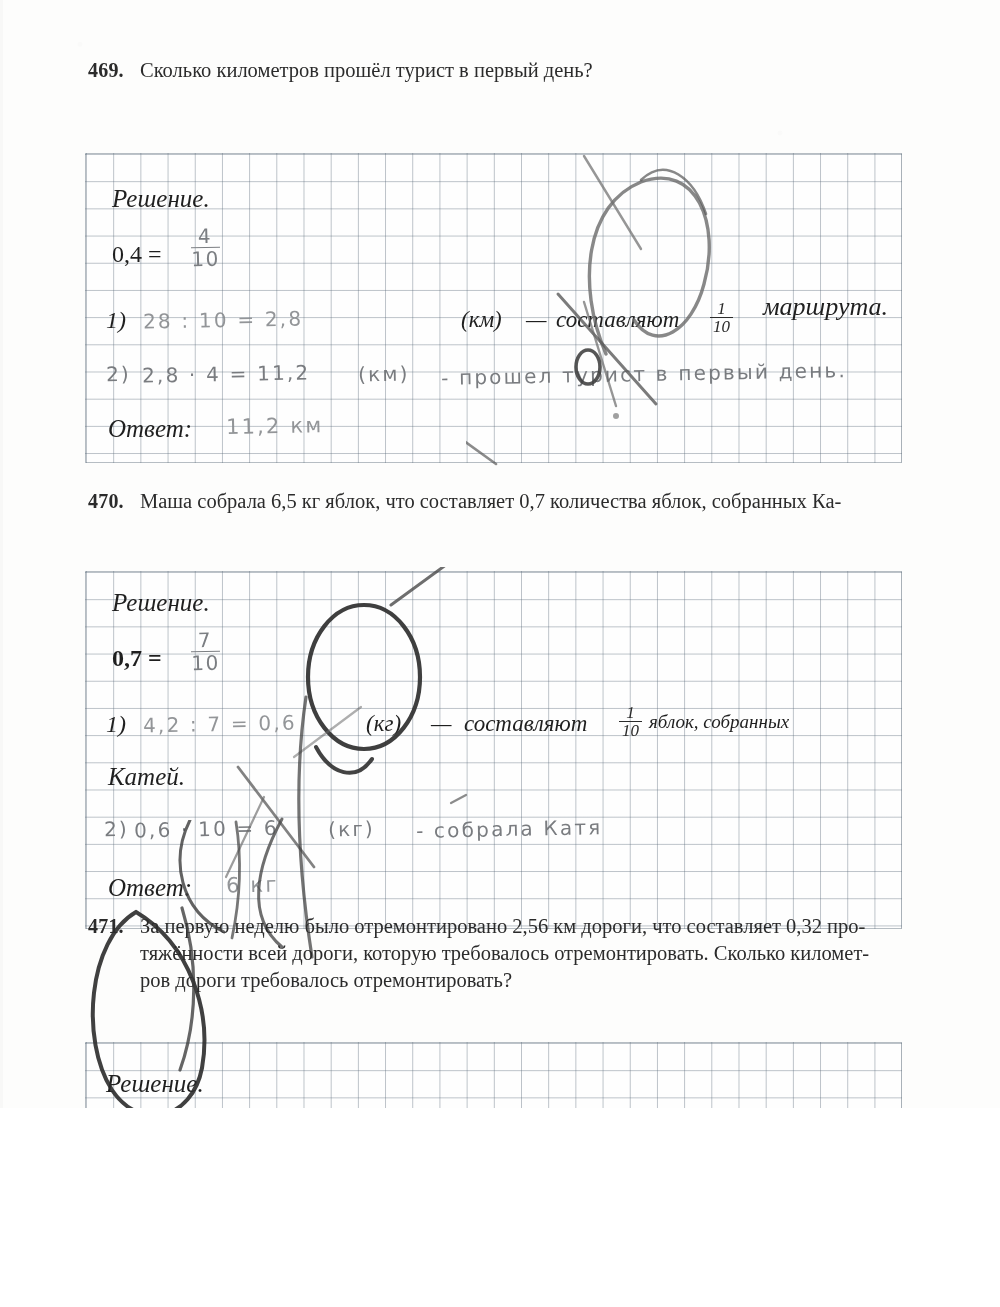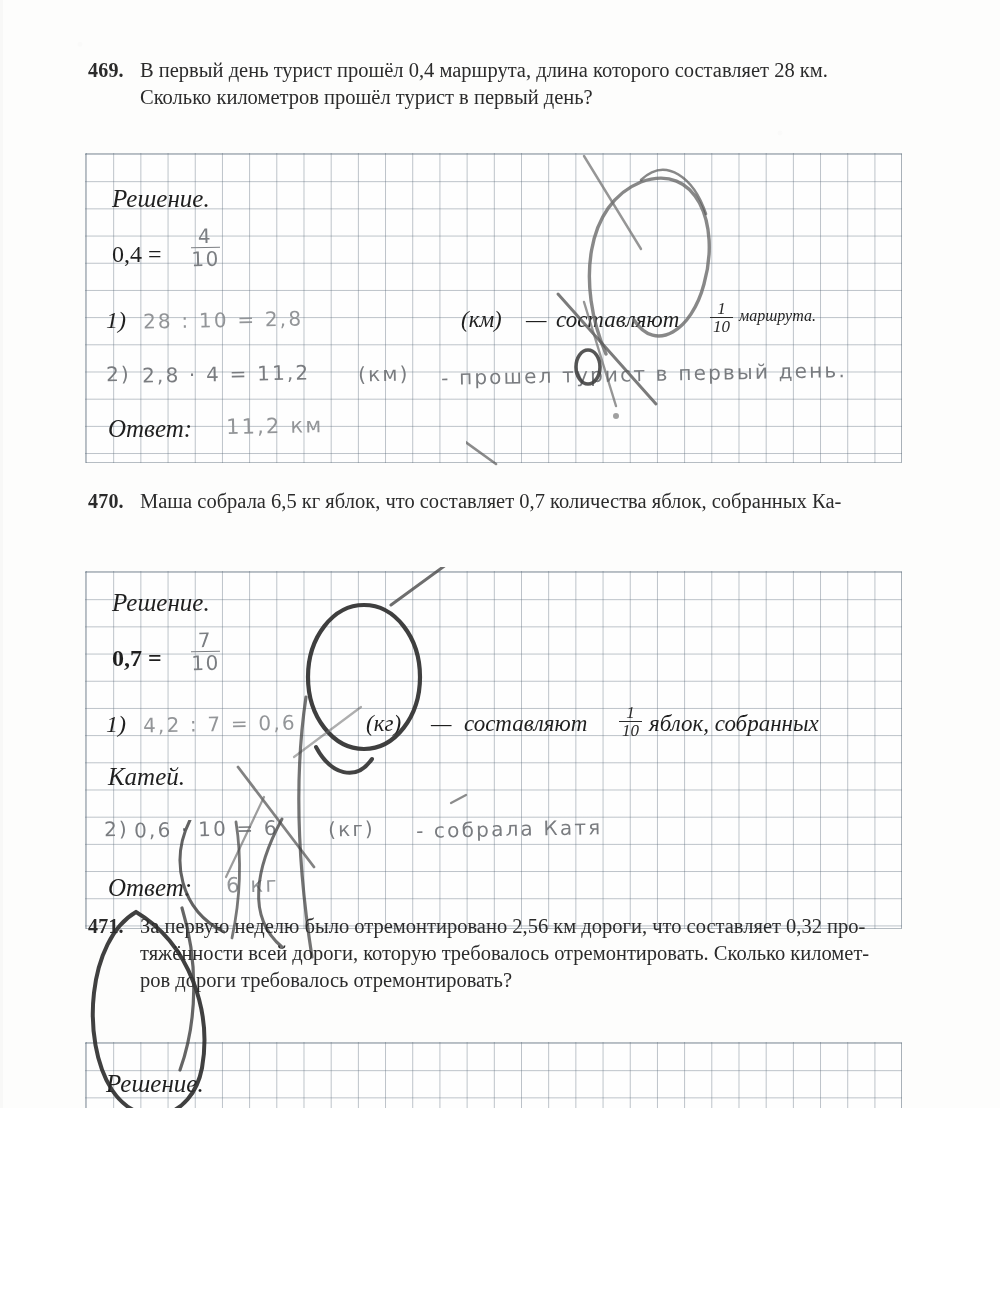"В первый день турист прошёл" span { html: <span>В первый день турист прошёл 0,4 маршрута, длина которого составляет 28 км.</span> -> none }
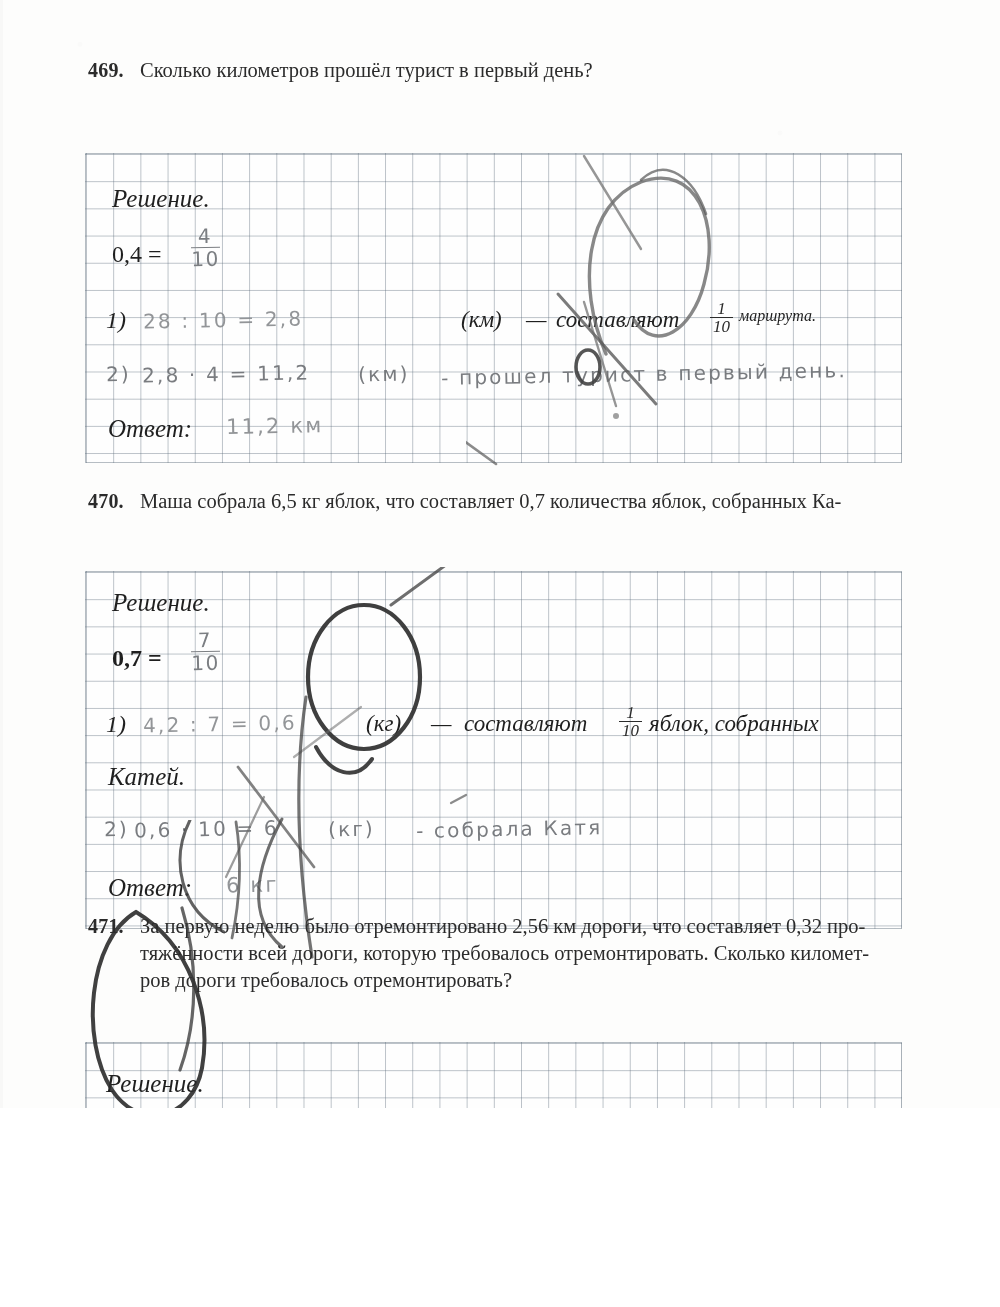"маршрута." span.pr { font-size: 16px -> 26px; padding-left: none -> 24px; top: 154px -> 140px }
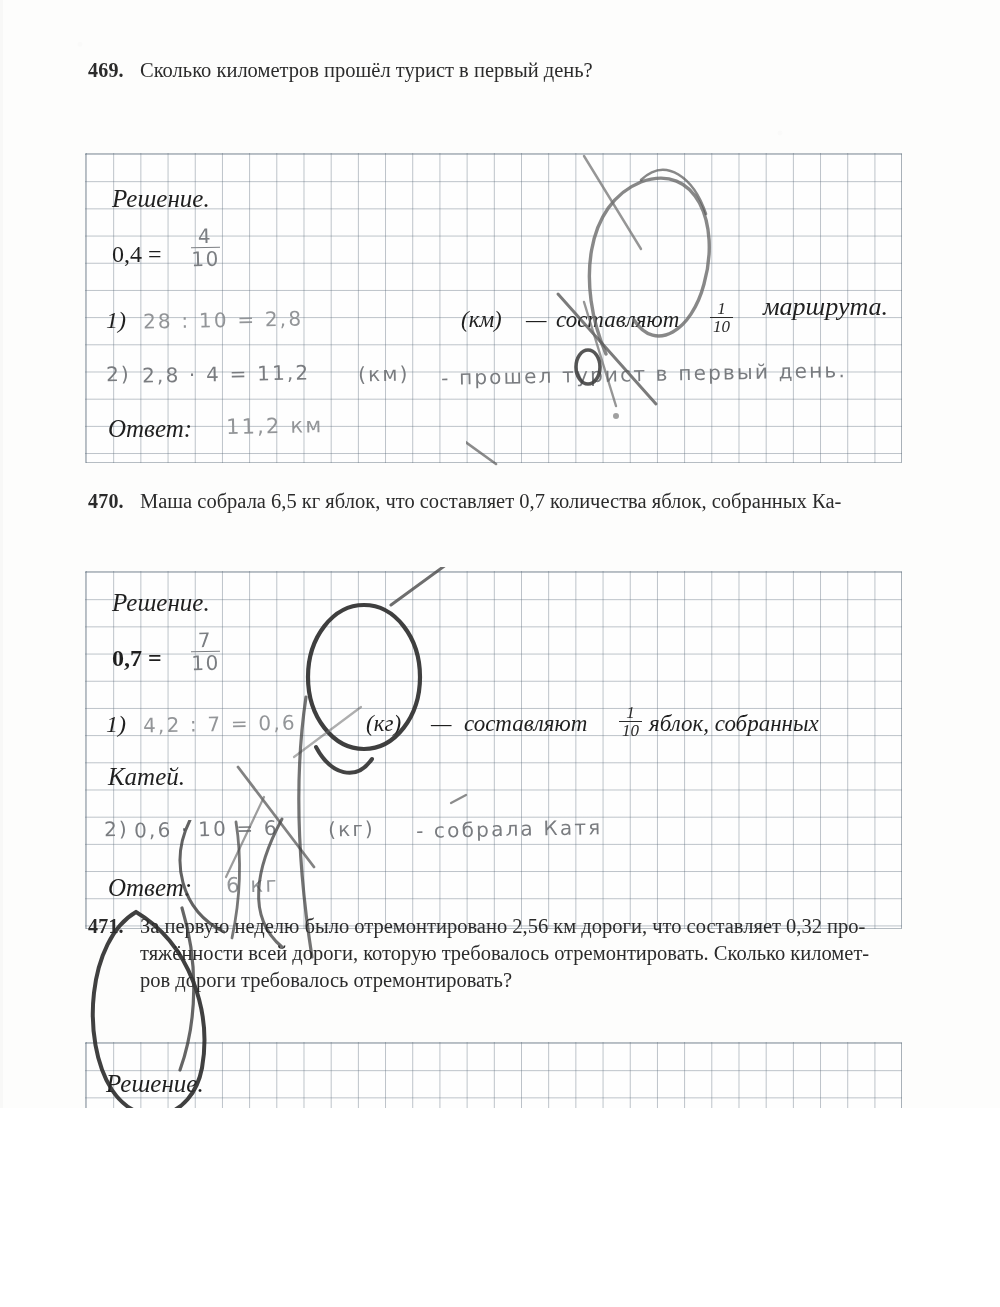"яблок, собранных" span.pr { font-size: 23px -> 19px }
